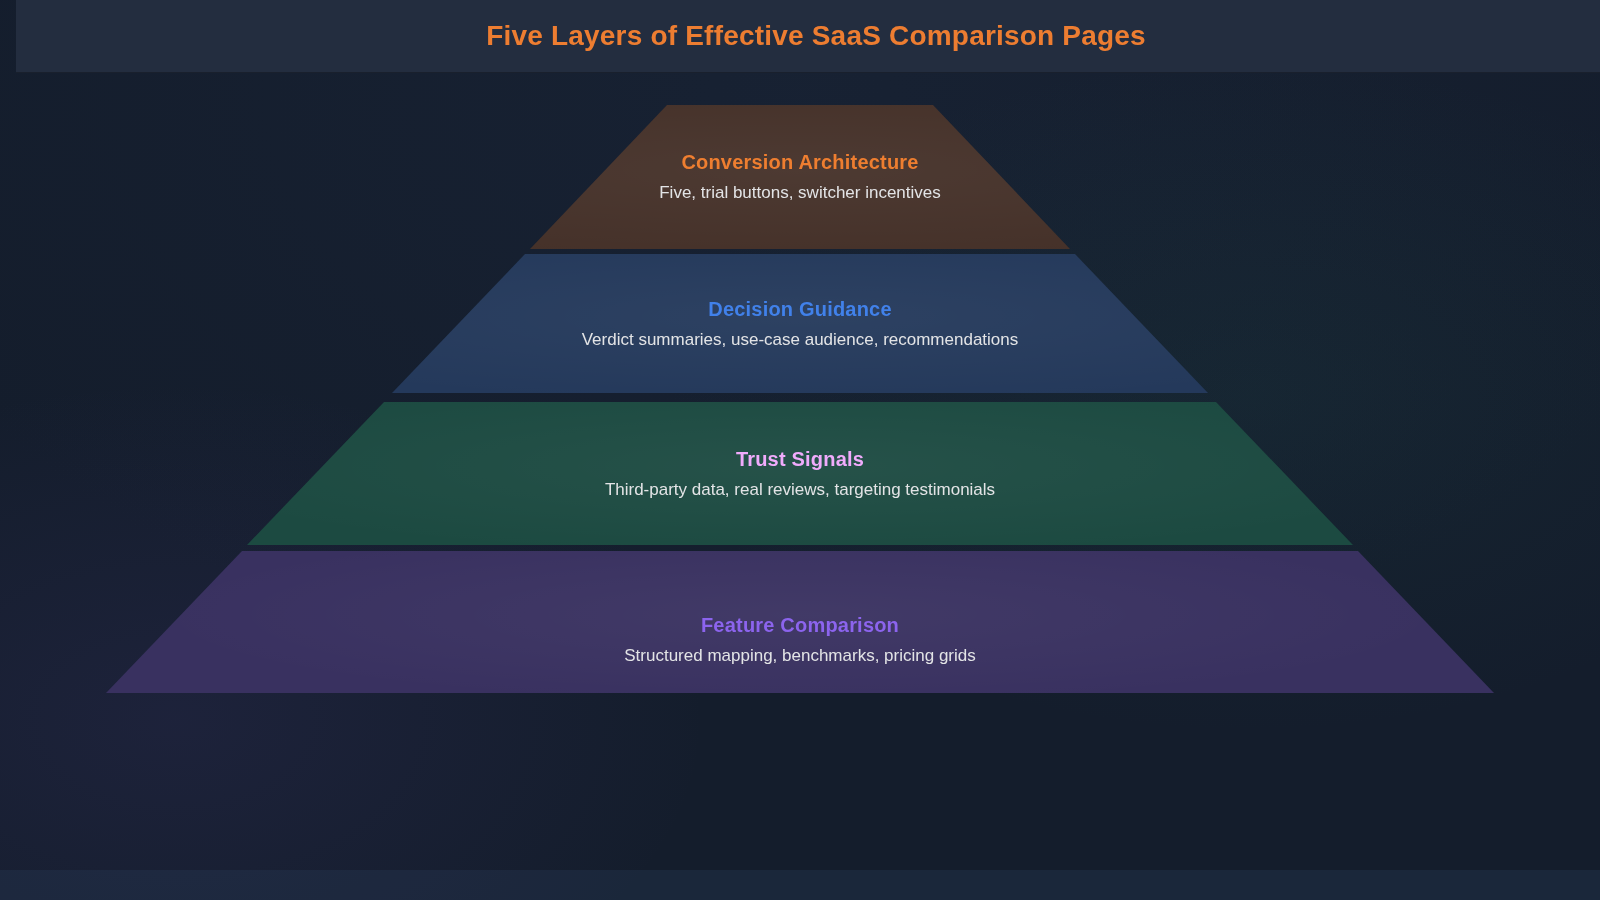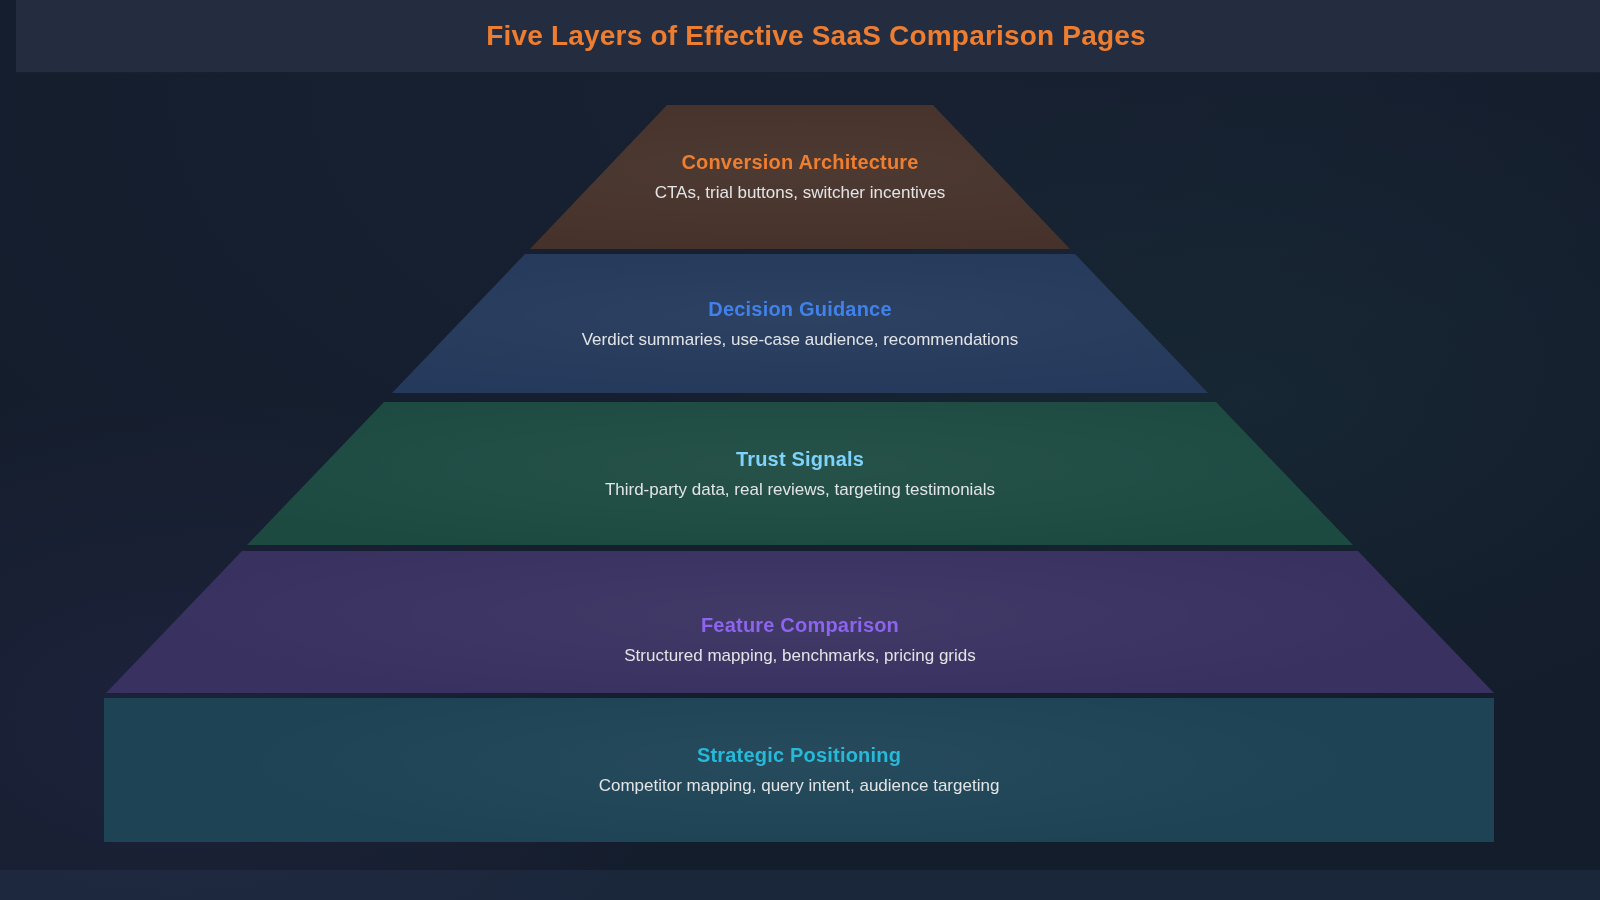"CTAs, trial buttons, switcher incentives" div.layer-subtitle { text: CTAs -> Five }
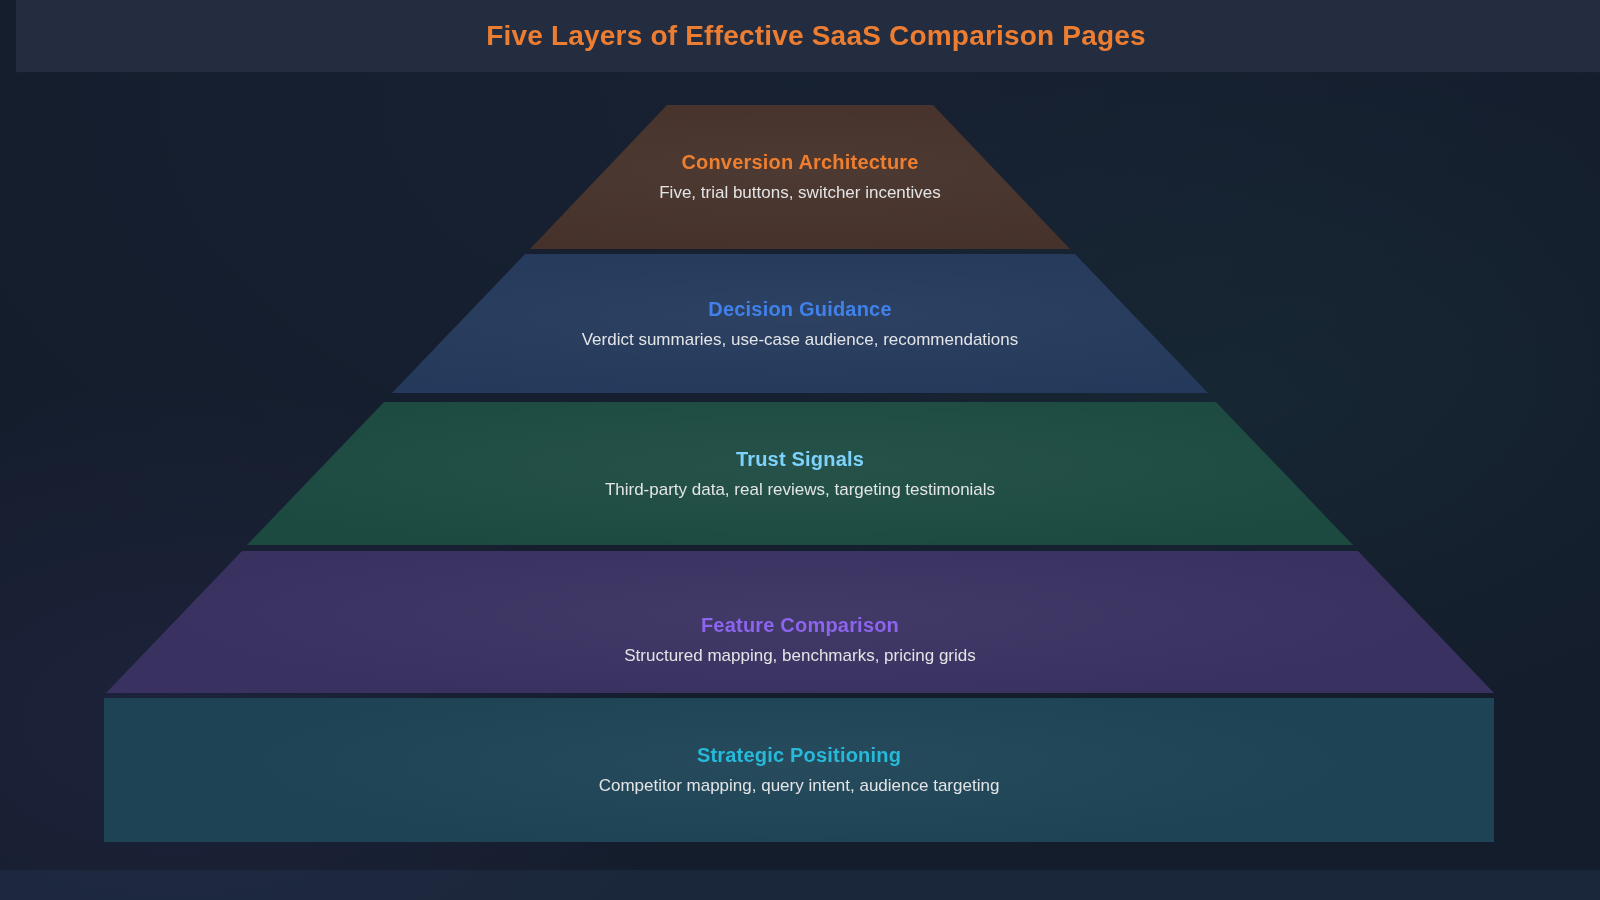"Trust Signals" div.layer-title { color: #7dd3fc -> #f0abfc }
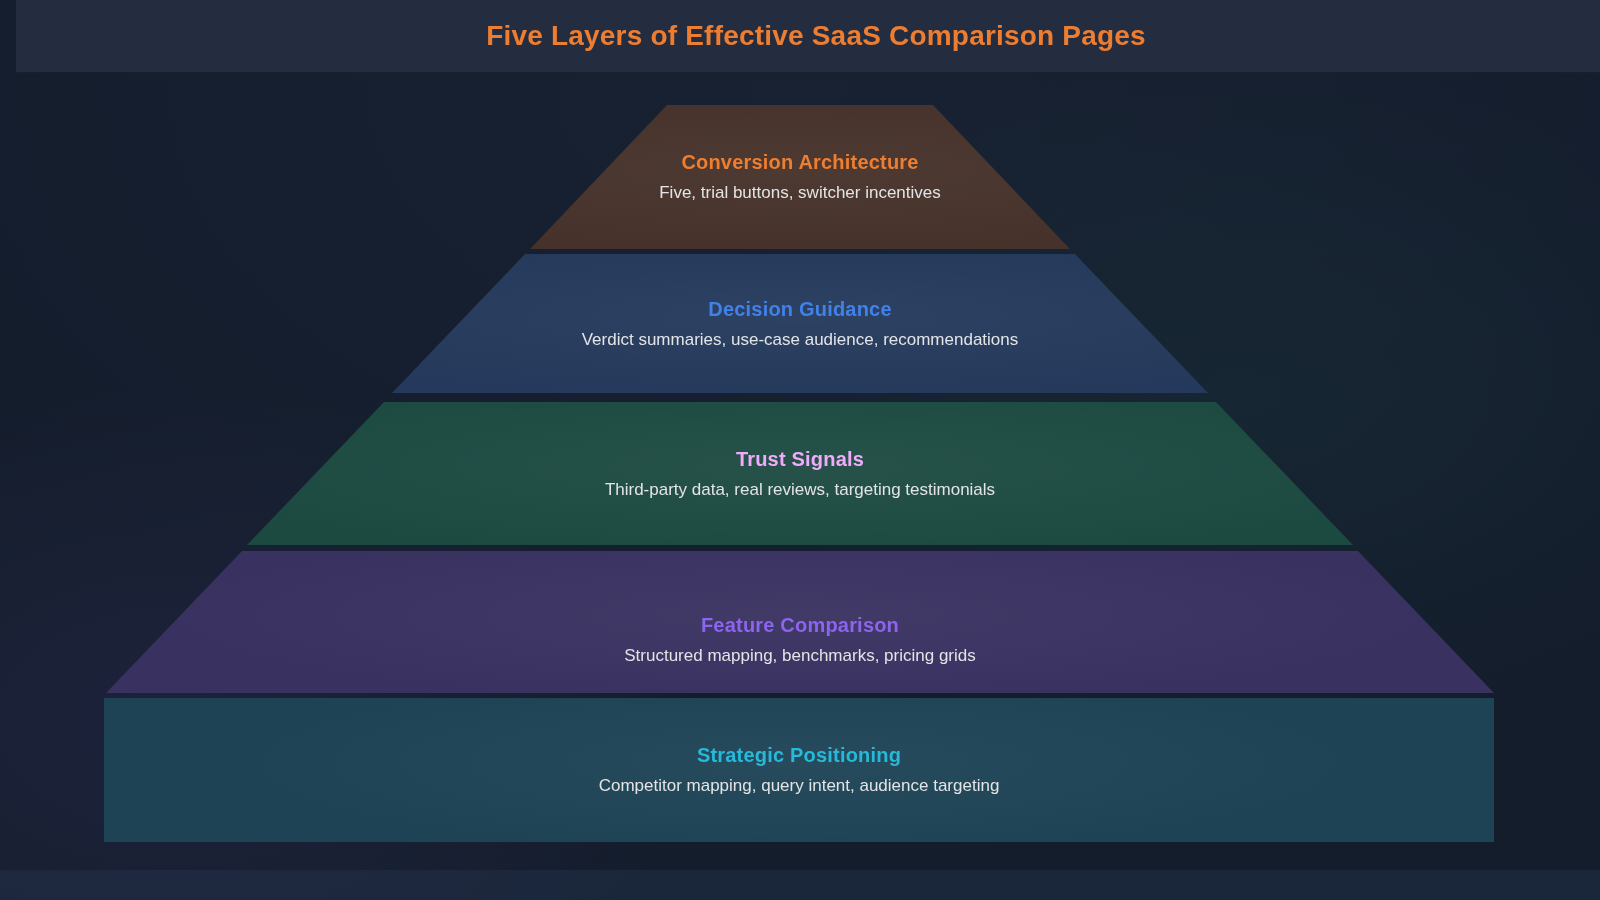"Strategic Positioning" div.layer { html: <div> <div>Strategic Positioning</div> <div>Competitor mapping, query intent, audience targeting</div> </div> -> none }
